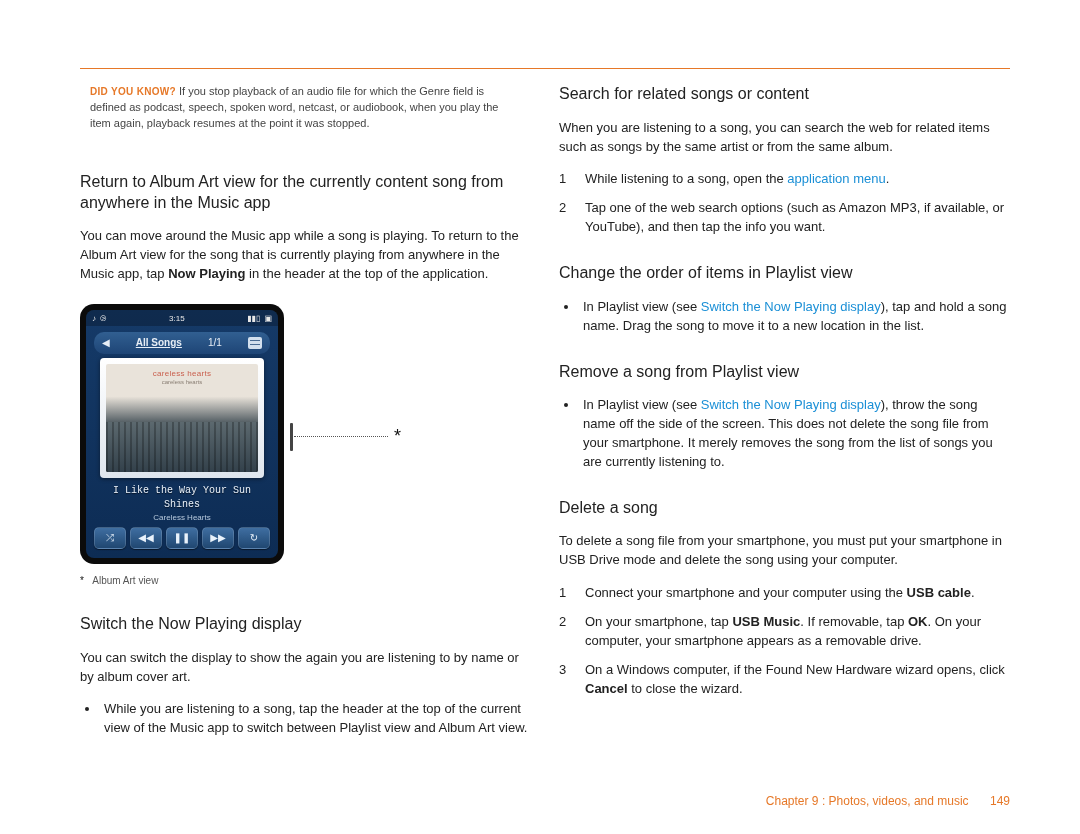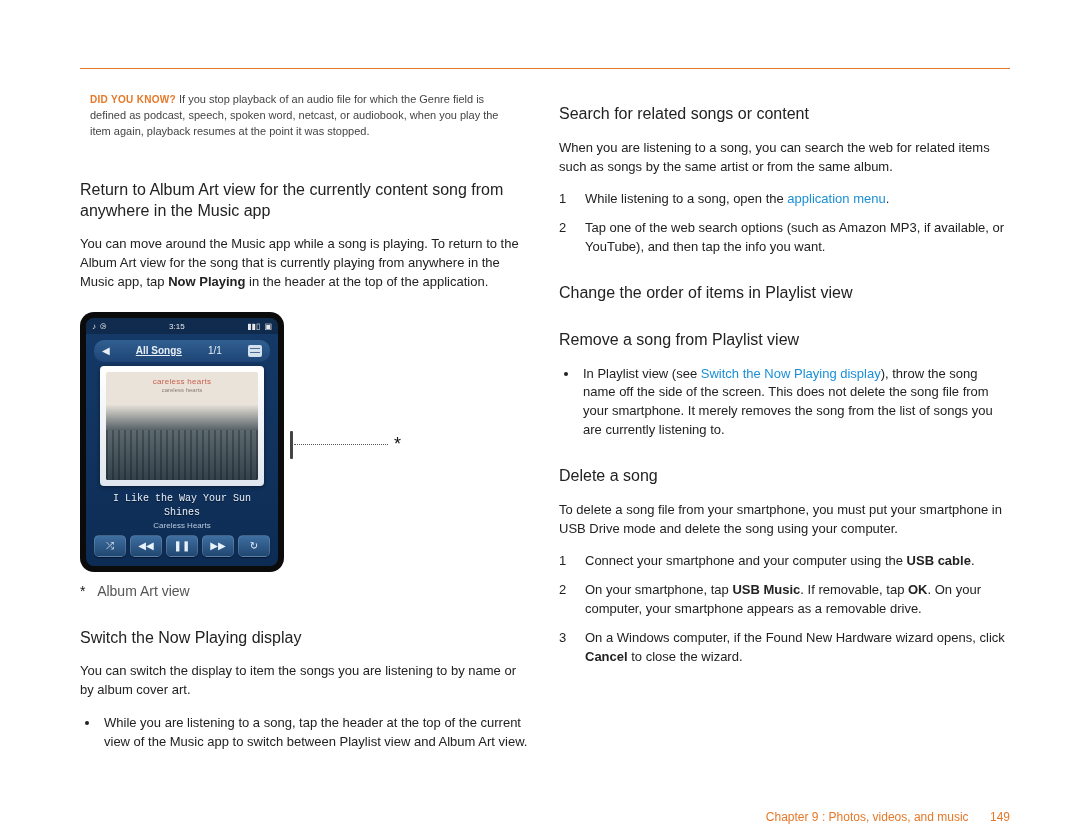"DID YOU KNOW? If you" .columns { padding-top: 20px -> 12px }
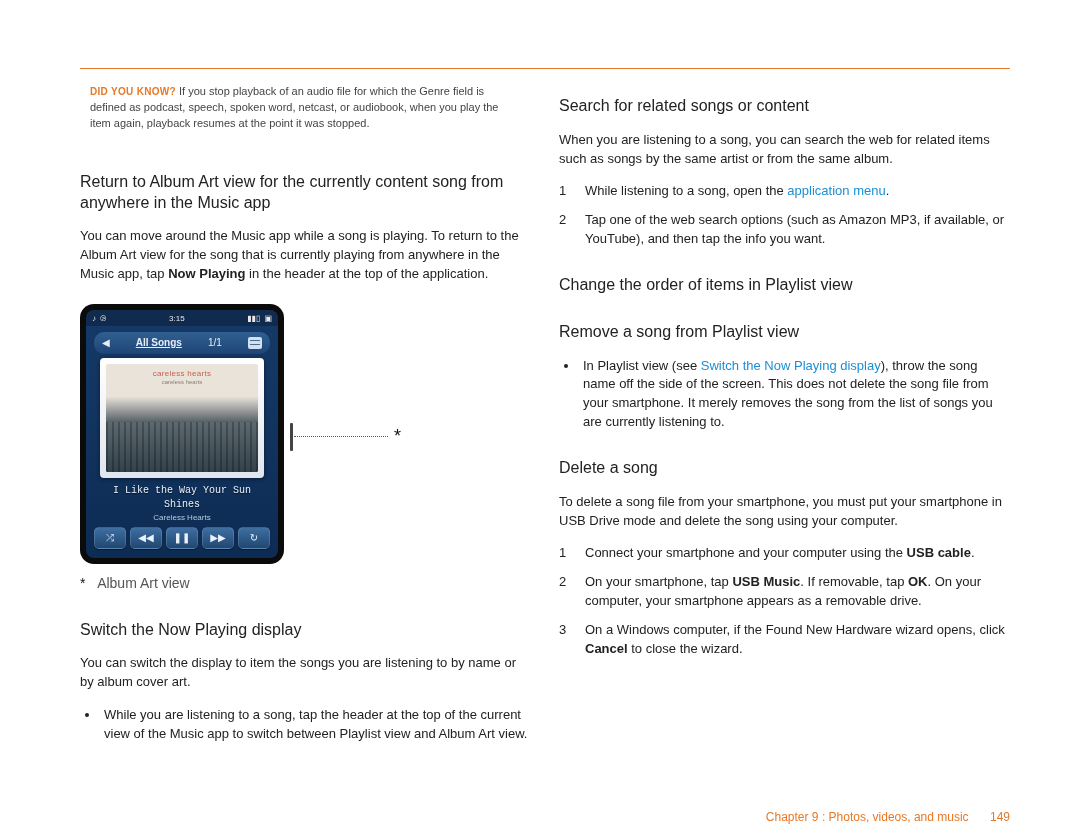"Search for related songs or" h2.section-title { margin-top: 16px -> 4px }
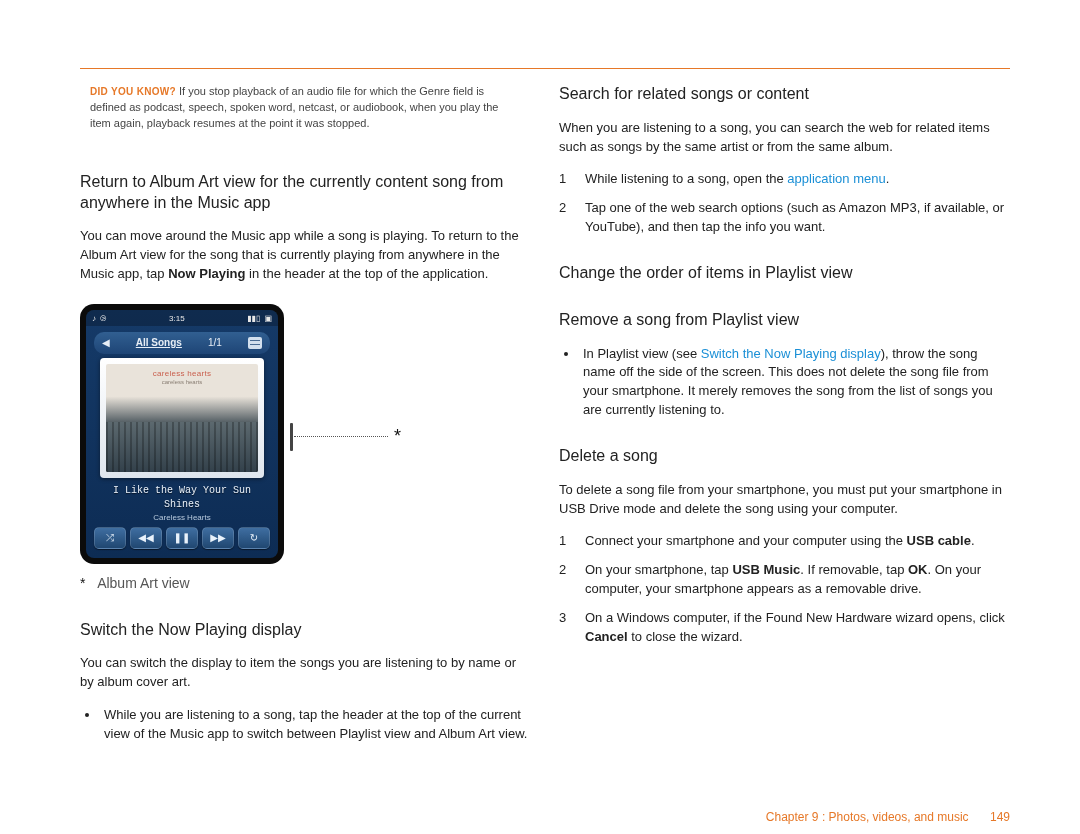"In Playlist view (see Switch the Now Playing display), tap" ul.bullets { html: none -> <ul> <li> <span>In Playlist view (see </span><span>Switch the Now Playing display</span><span>), tap and hold a song name. Drag the song to move it to a new location in the list.</span> </li> </ul> }
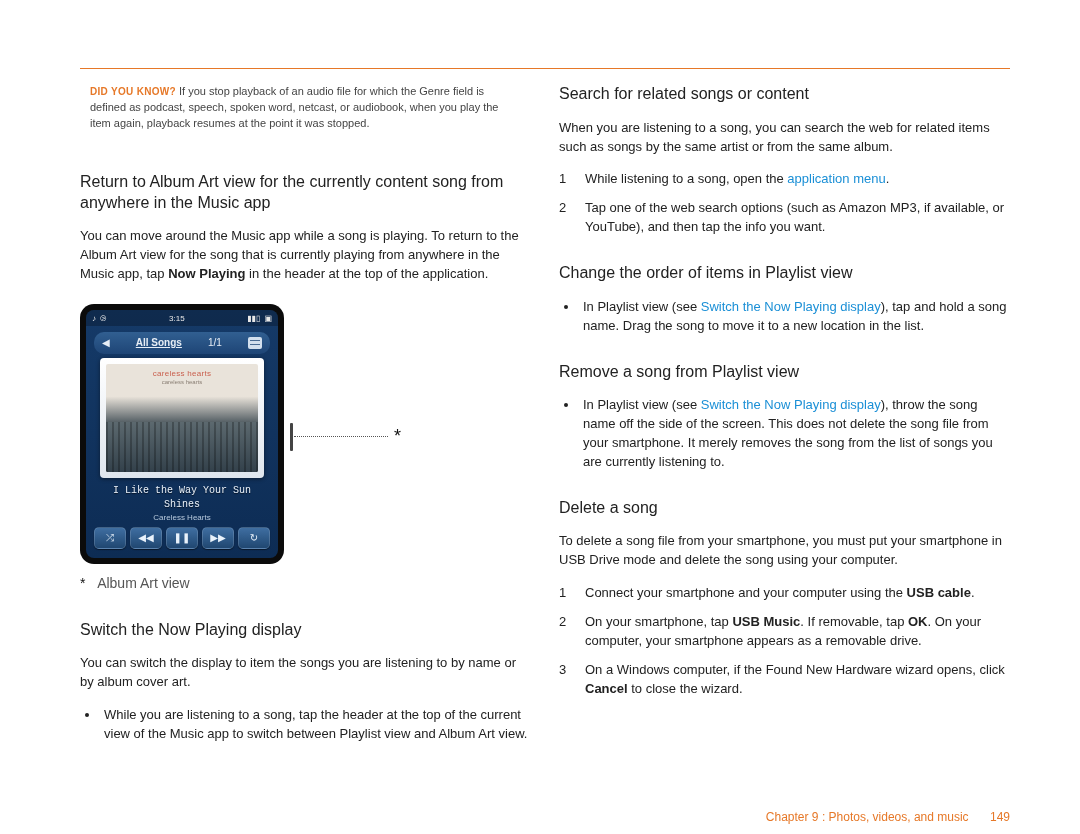"* Album Art view" .fig-caption { font-size: 14px -> 10px }
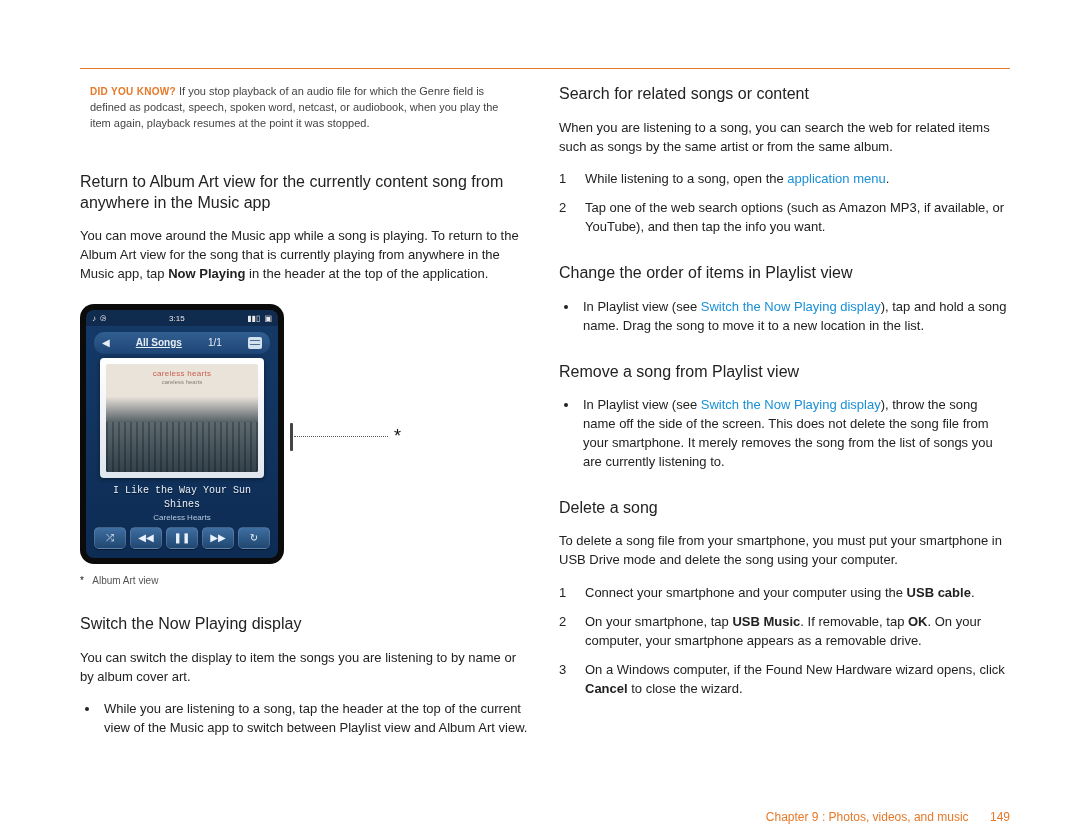"You can switch the display" p.body { text: item the songs -> show the again }
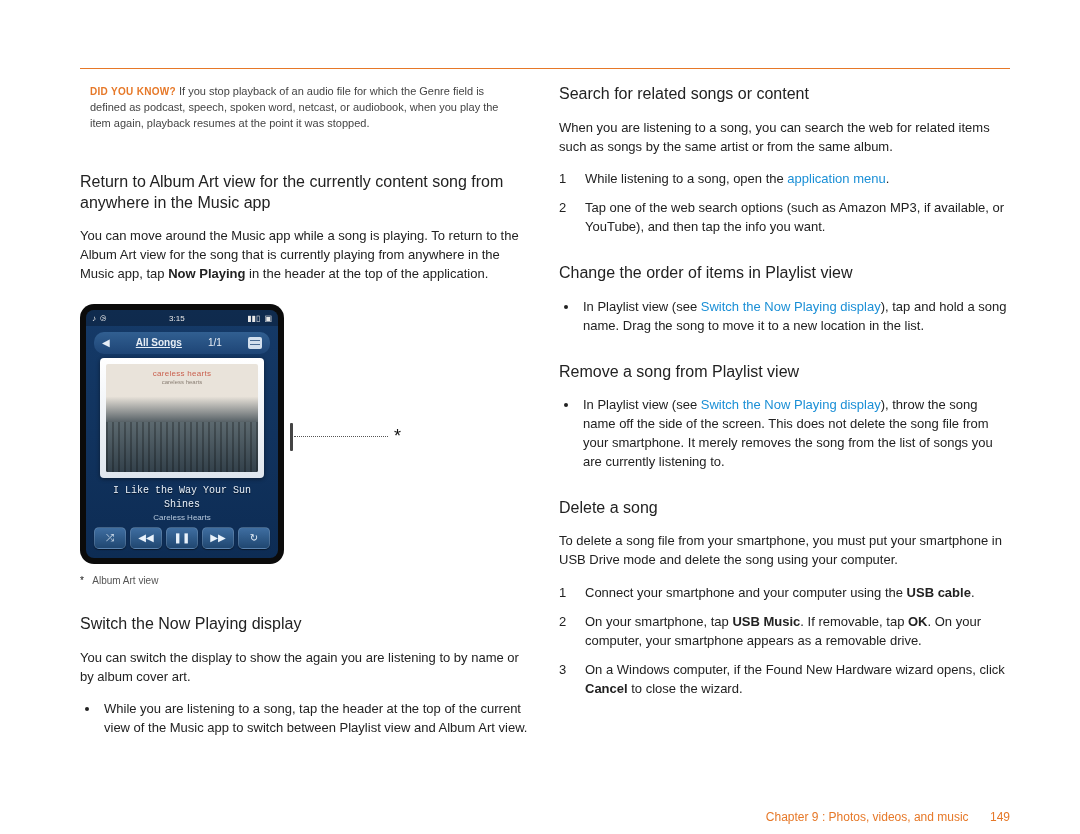"Chapter 9 : Photos, videos," .footer { bottom: 8px -> 24px }
